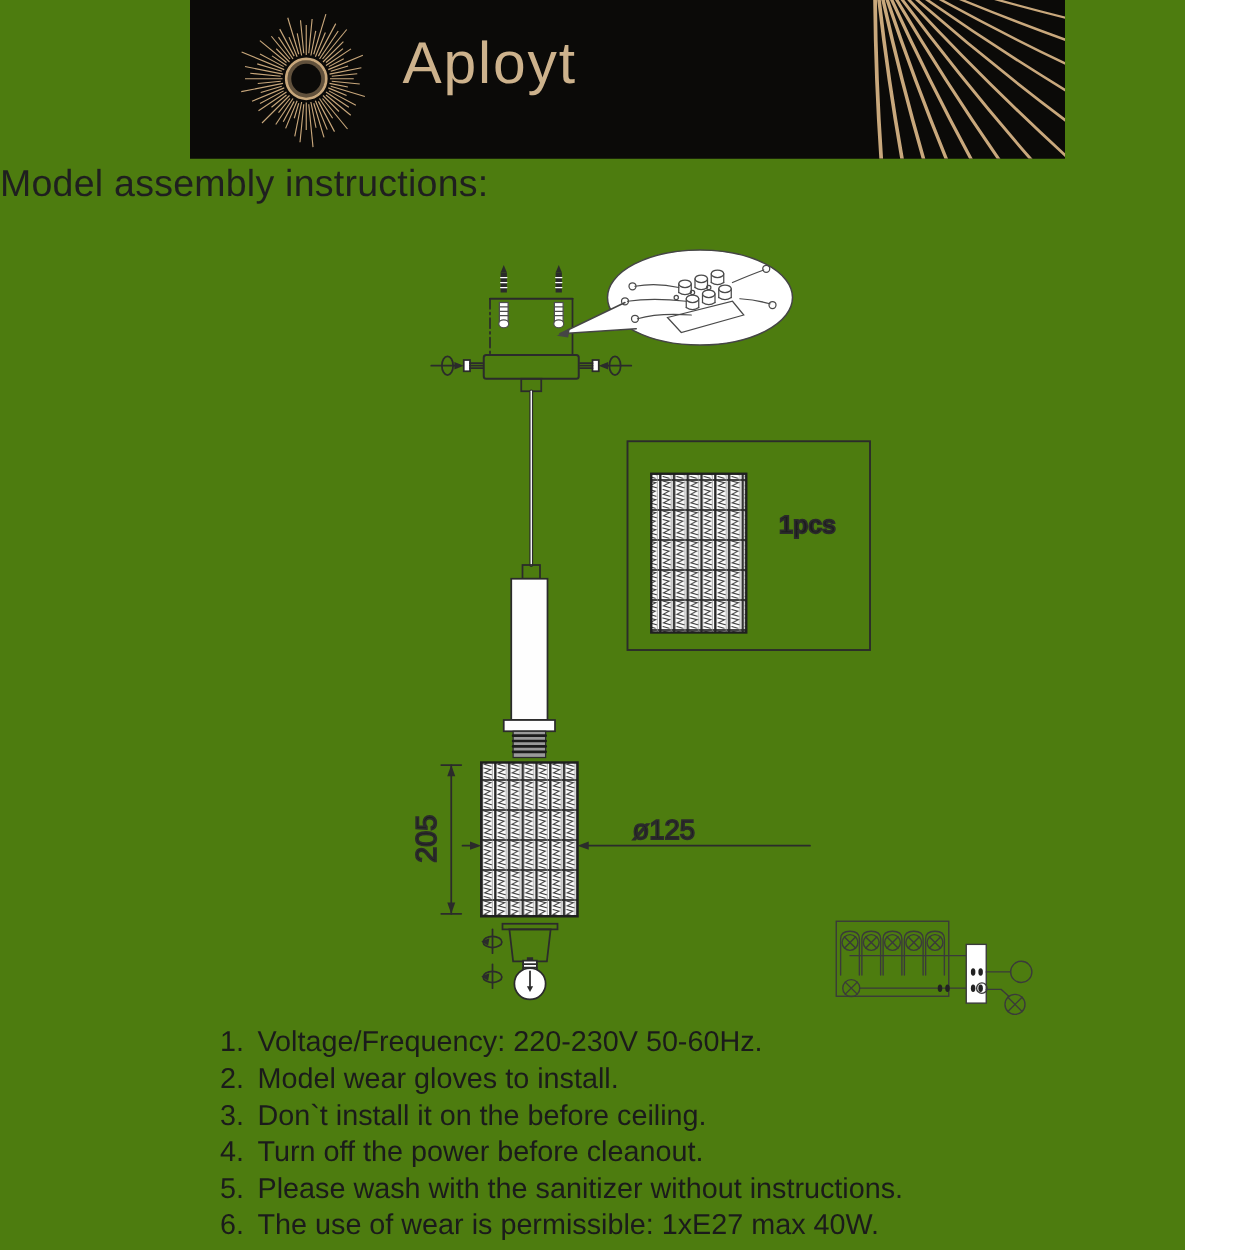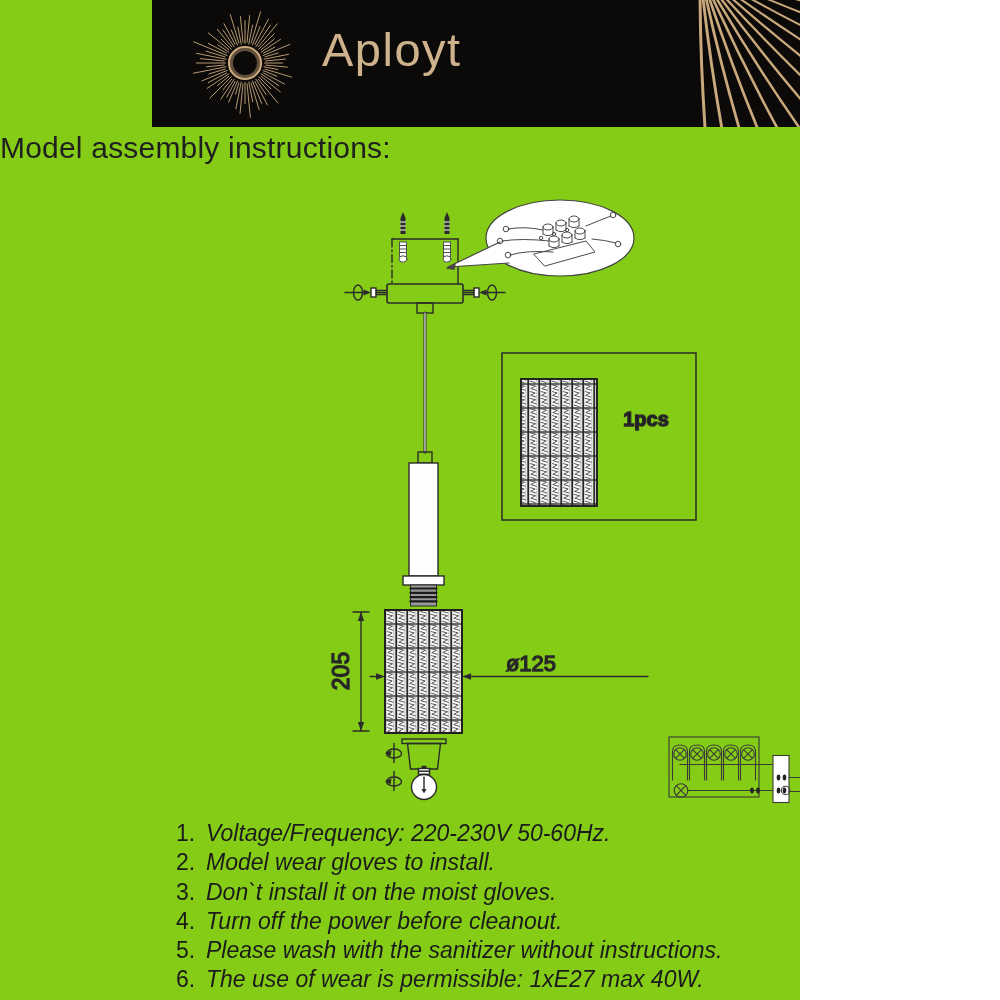"Aployt" .page { background: #84cc16 -> #4d7c0f; width: 800px -> 948px }
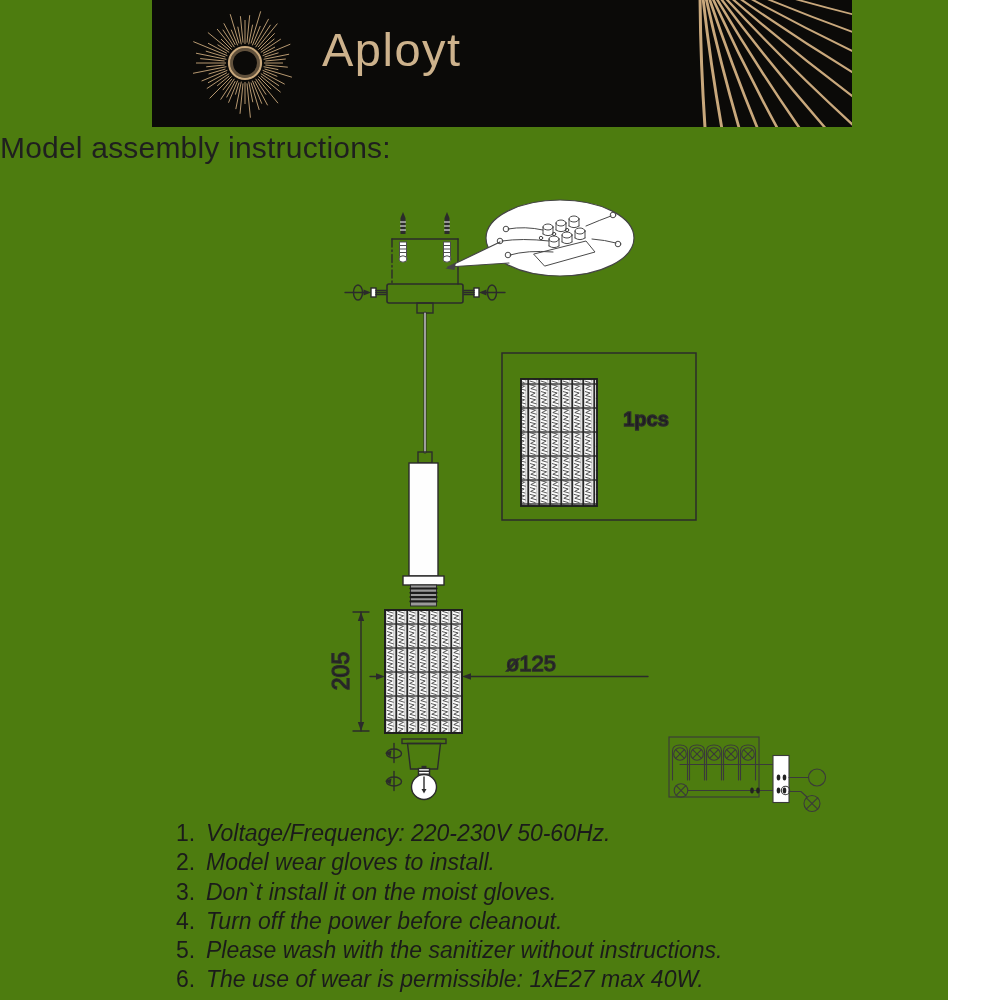"Voltage/Frequency: 220-230V 50-60Hz." .instr-row .txt { font-style: italic -> none }
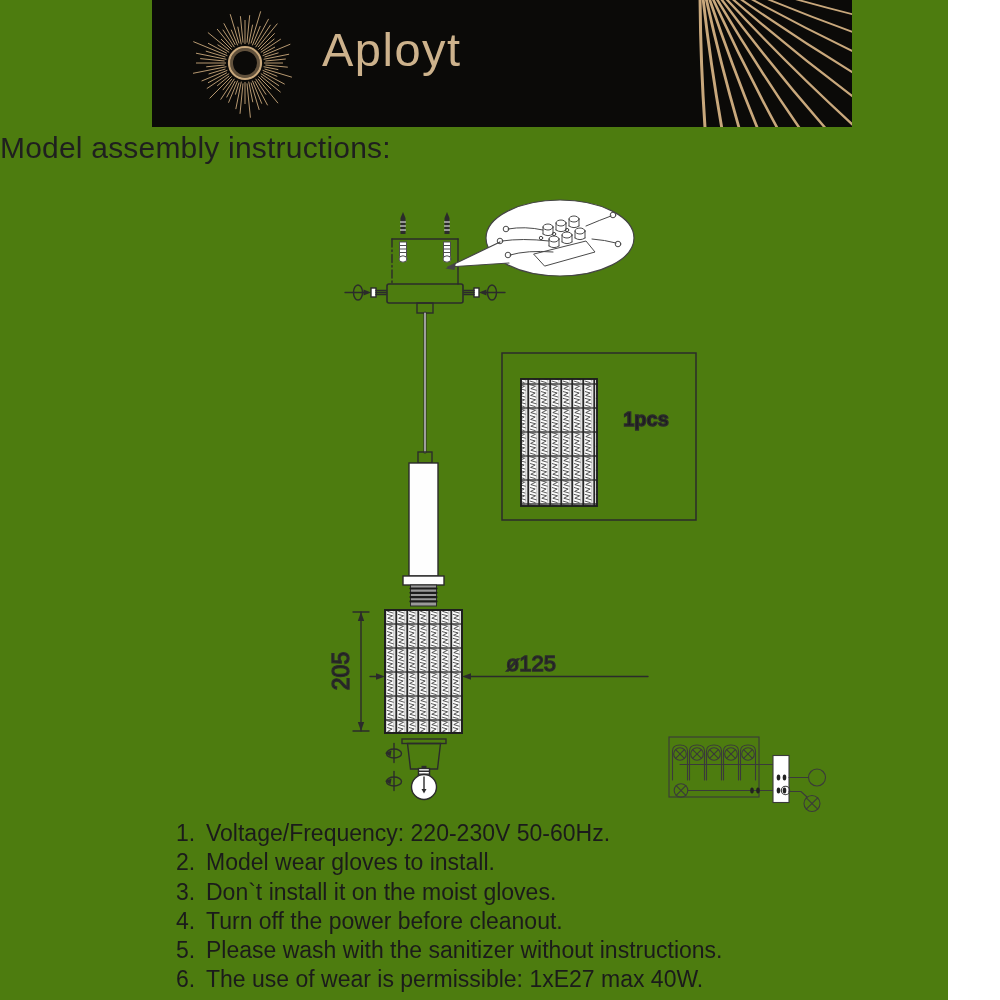"Don`t install it on the" span.txt { text: moist gloves -> before ceiling }
